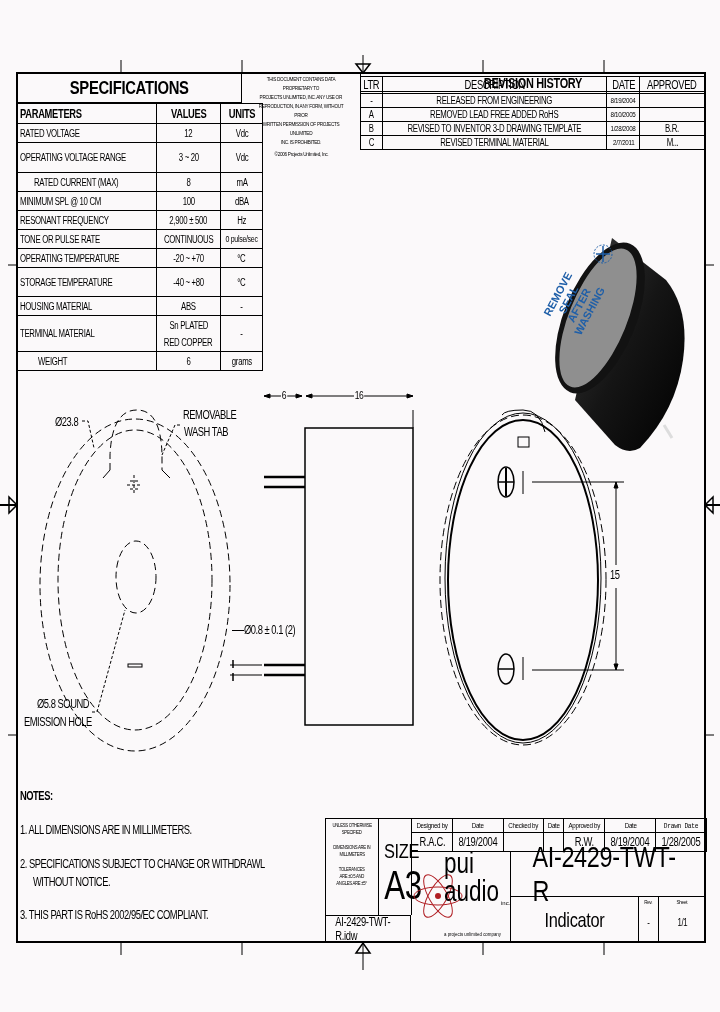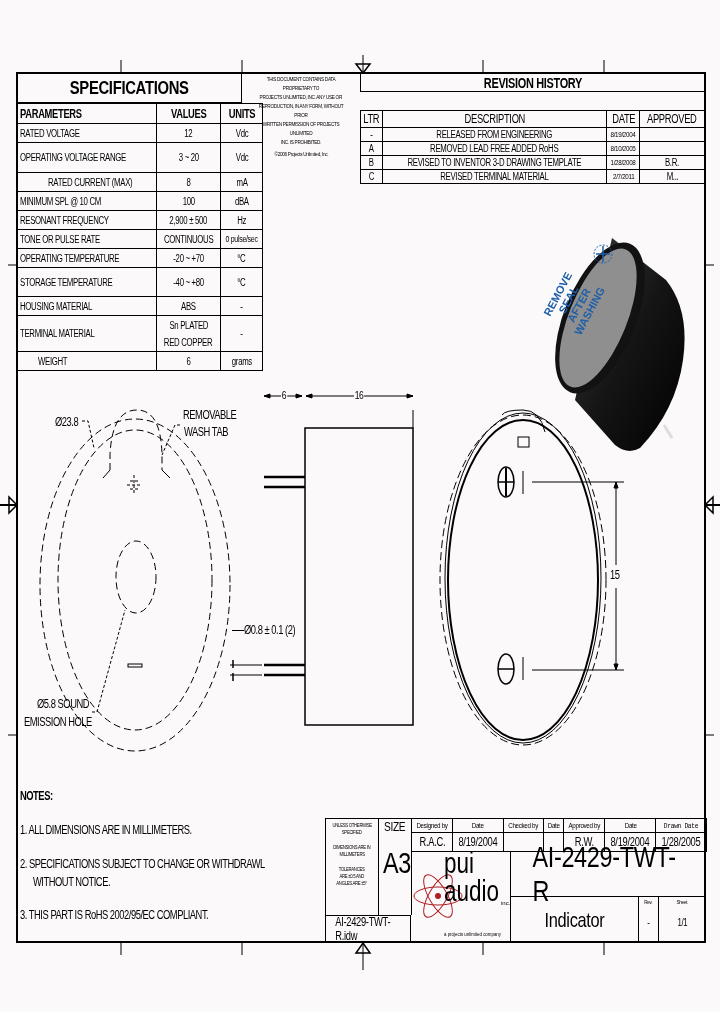"LTR" table.grid { top: 110px -> 76px }
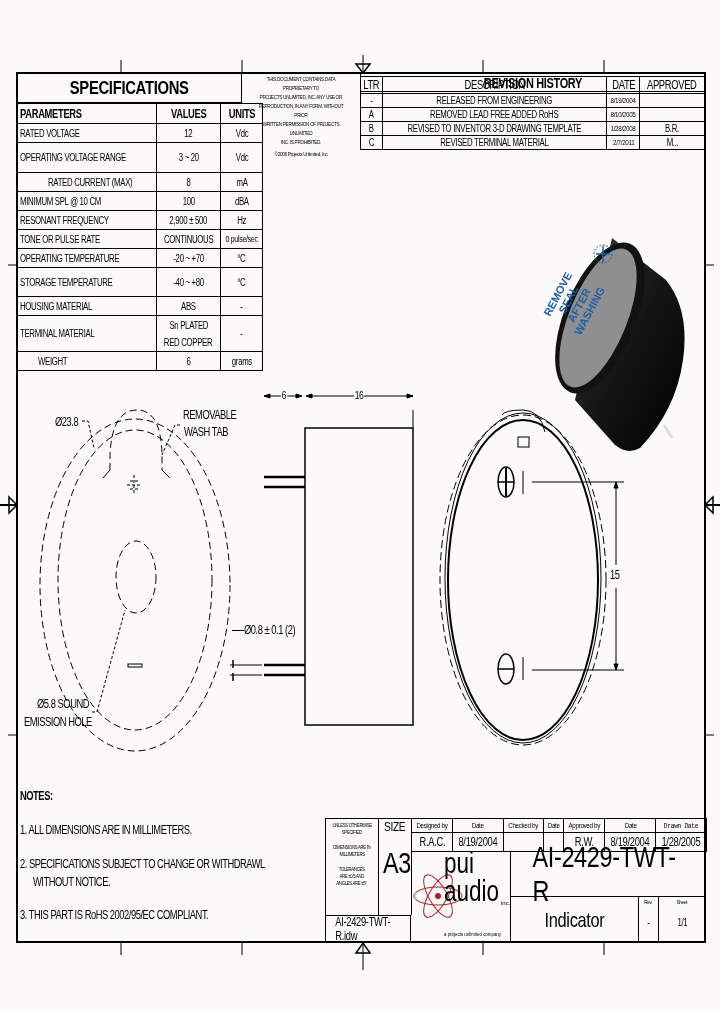"RATED CURRENT (MAX)" td { text-align: right -> center }
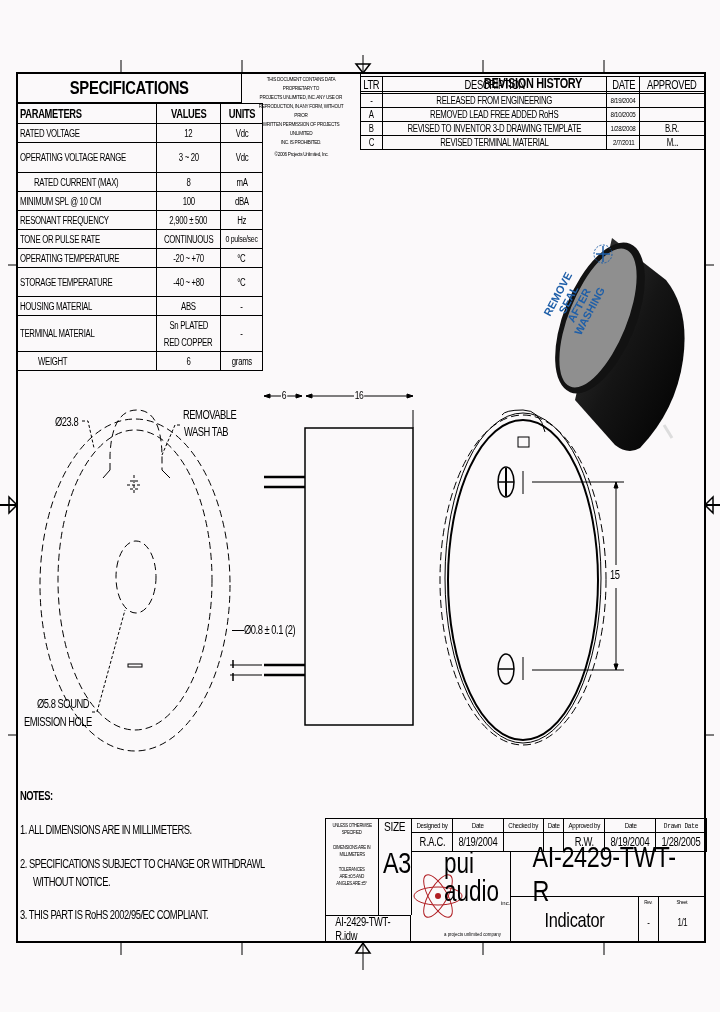"SIZE" div { font-size: 13px -> 21px; margin-top: none -> 20px }
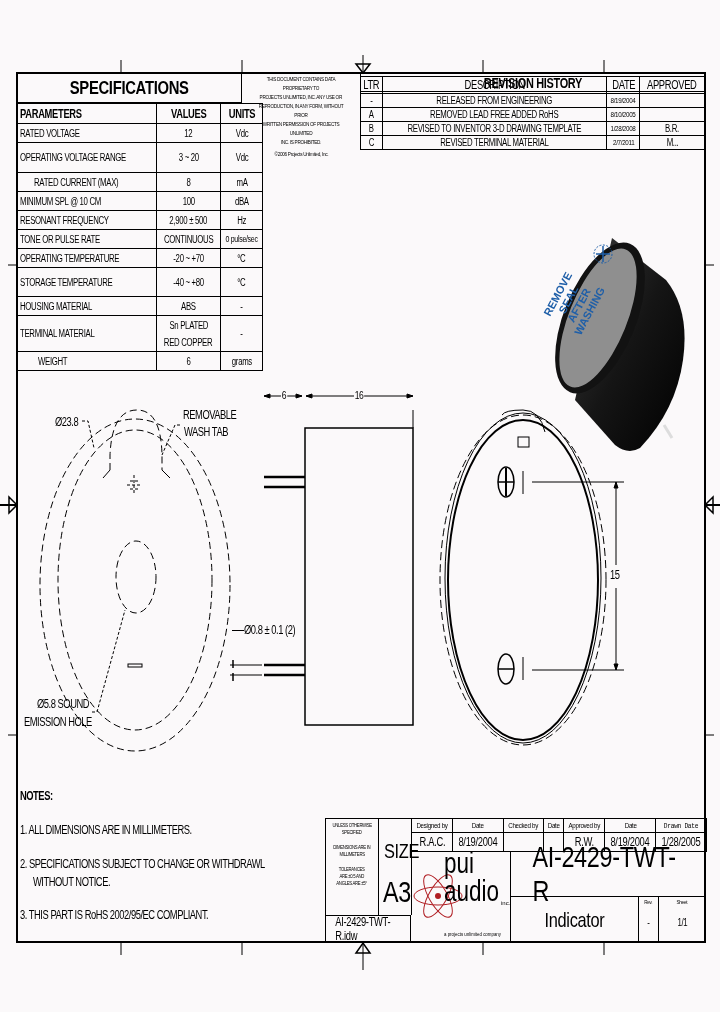"A3" div { font-size: 30px -> 40px; margin-top: 12px -> none }
